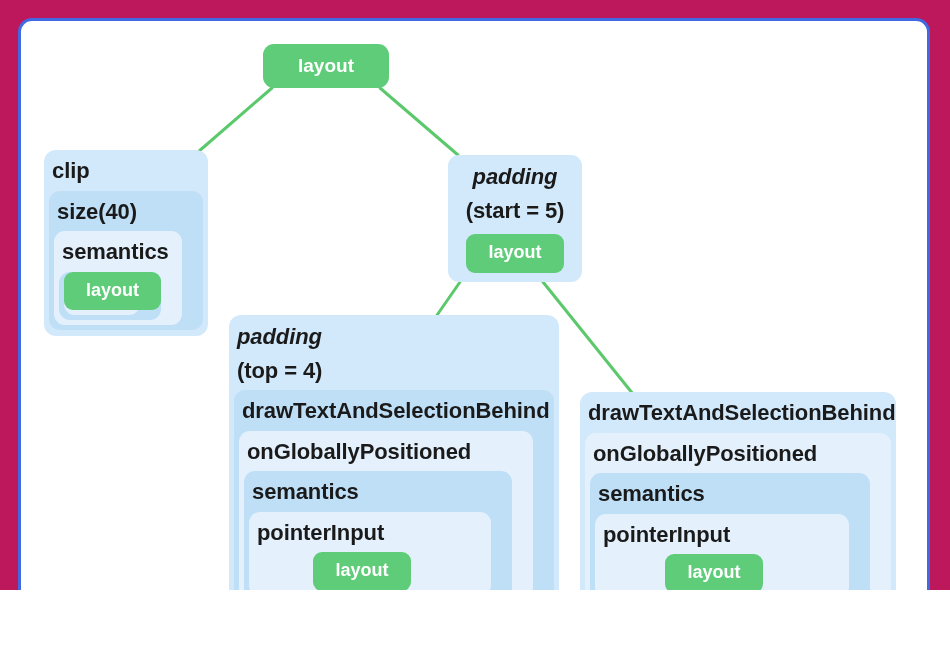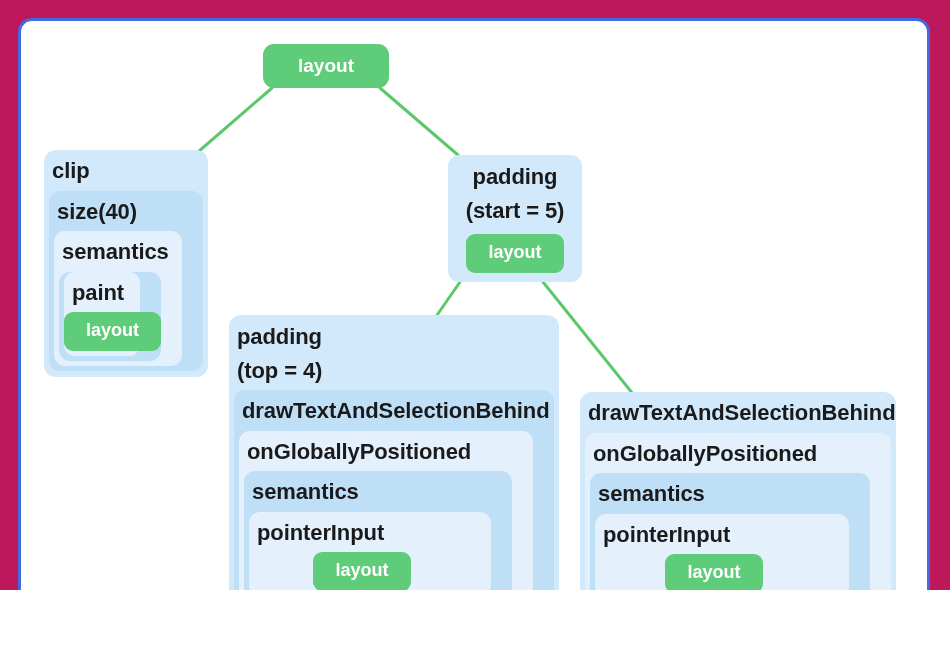"padding" .label.two-line { font-style: none -> italic }
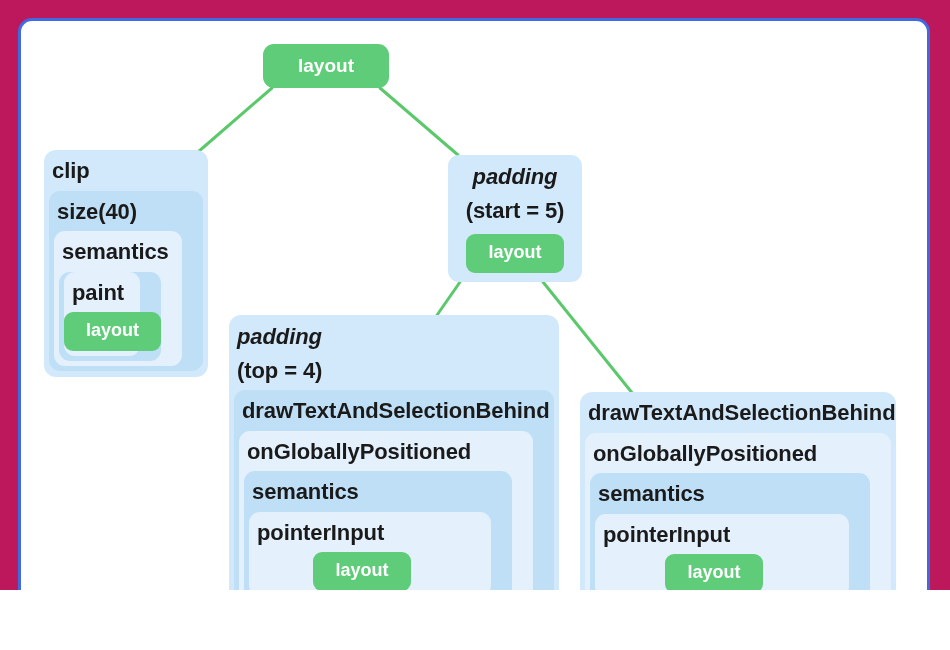"paint" span.label { html: <span>paint</span> -> none }
